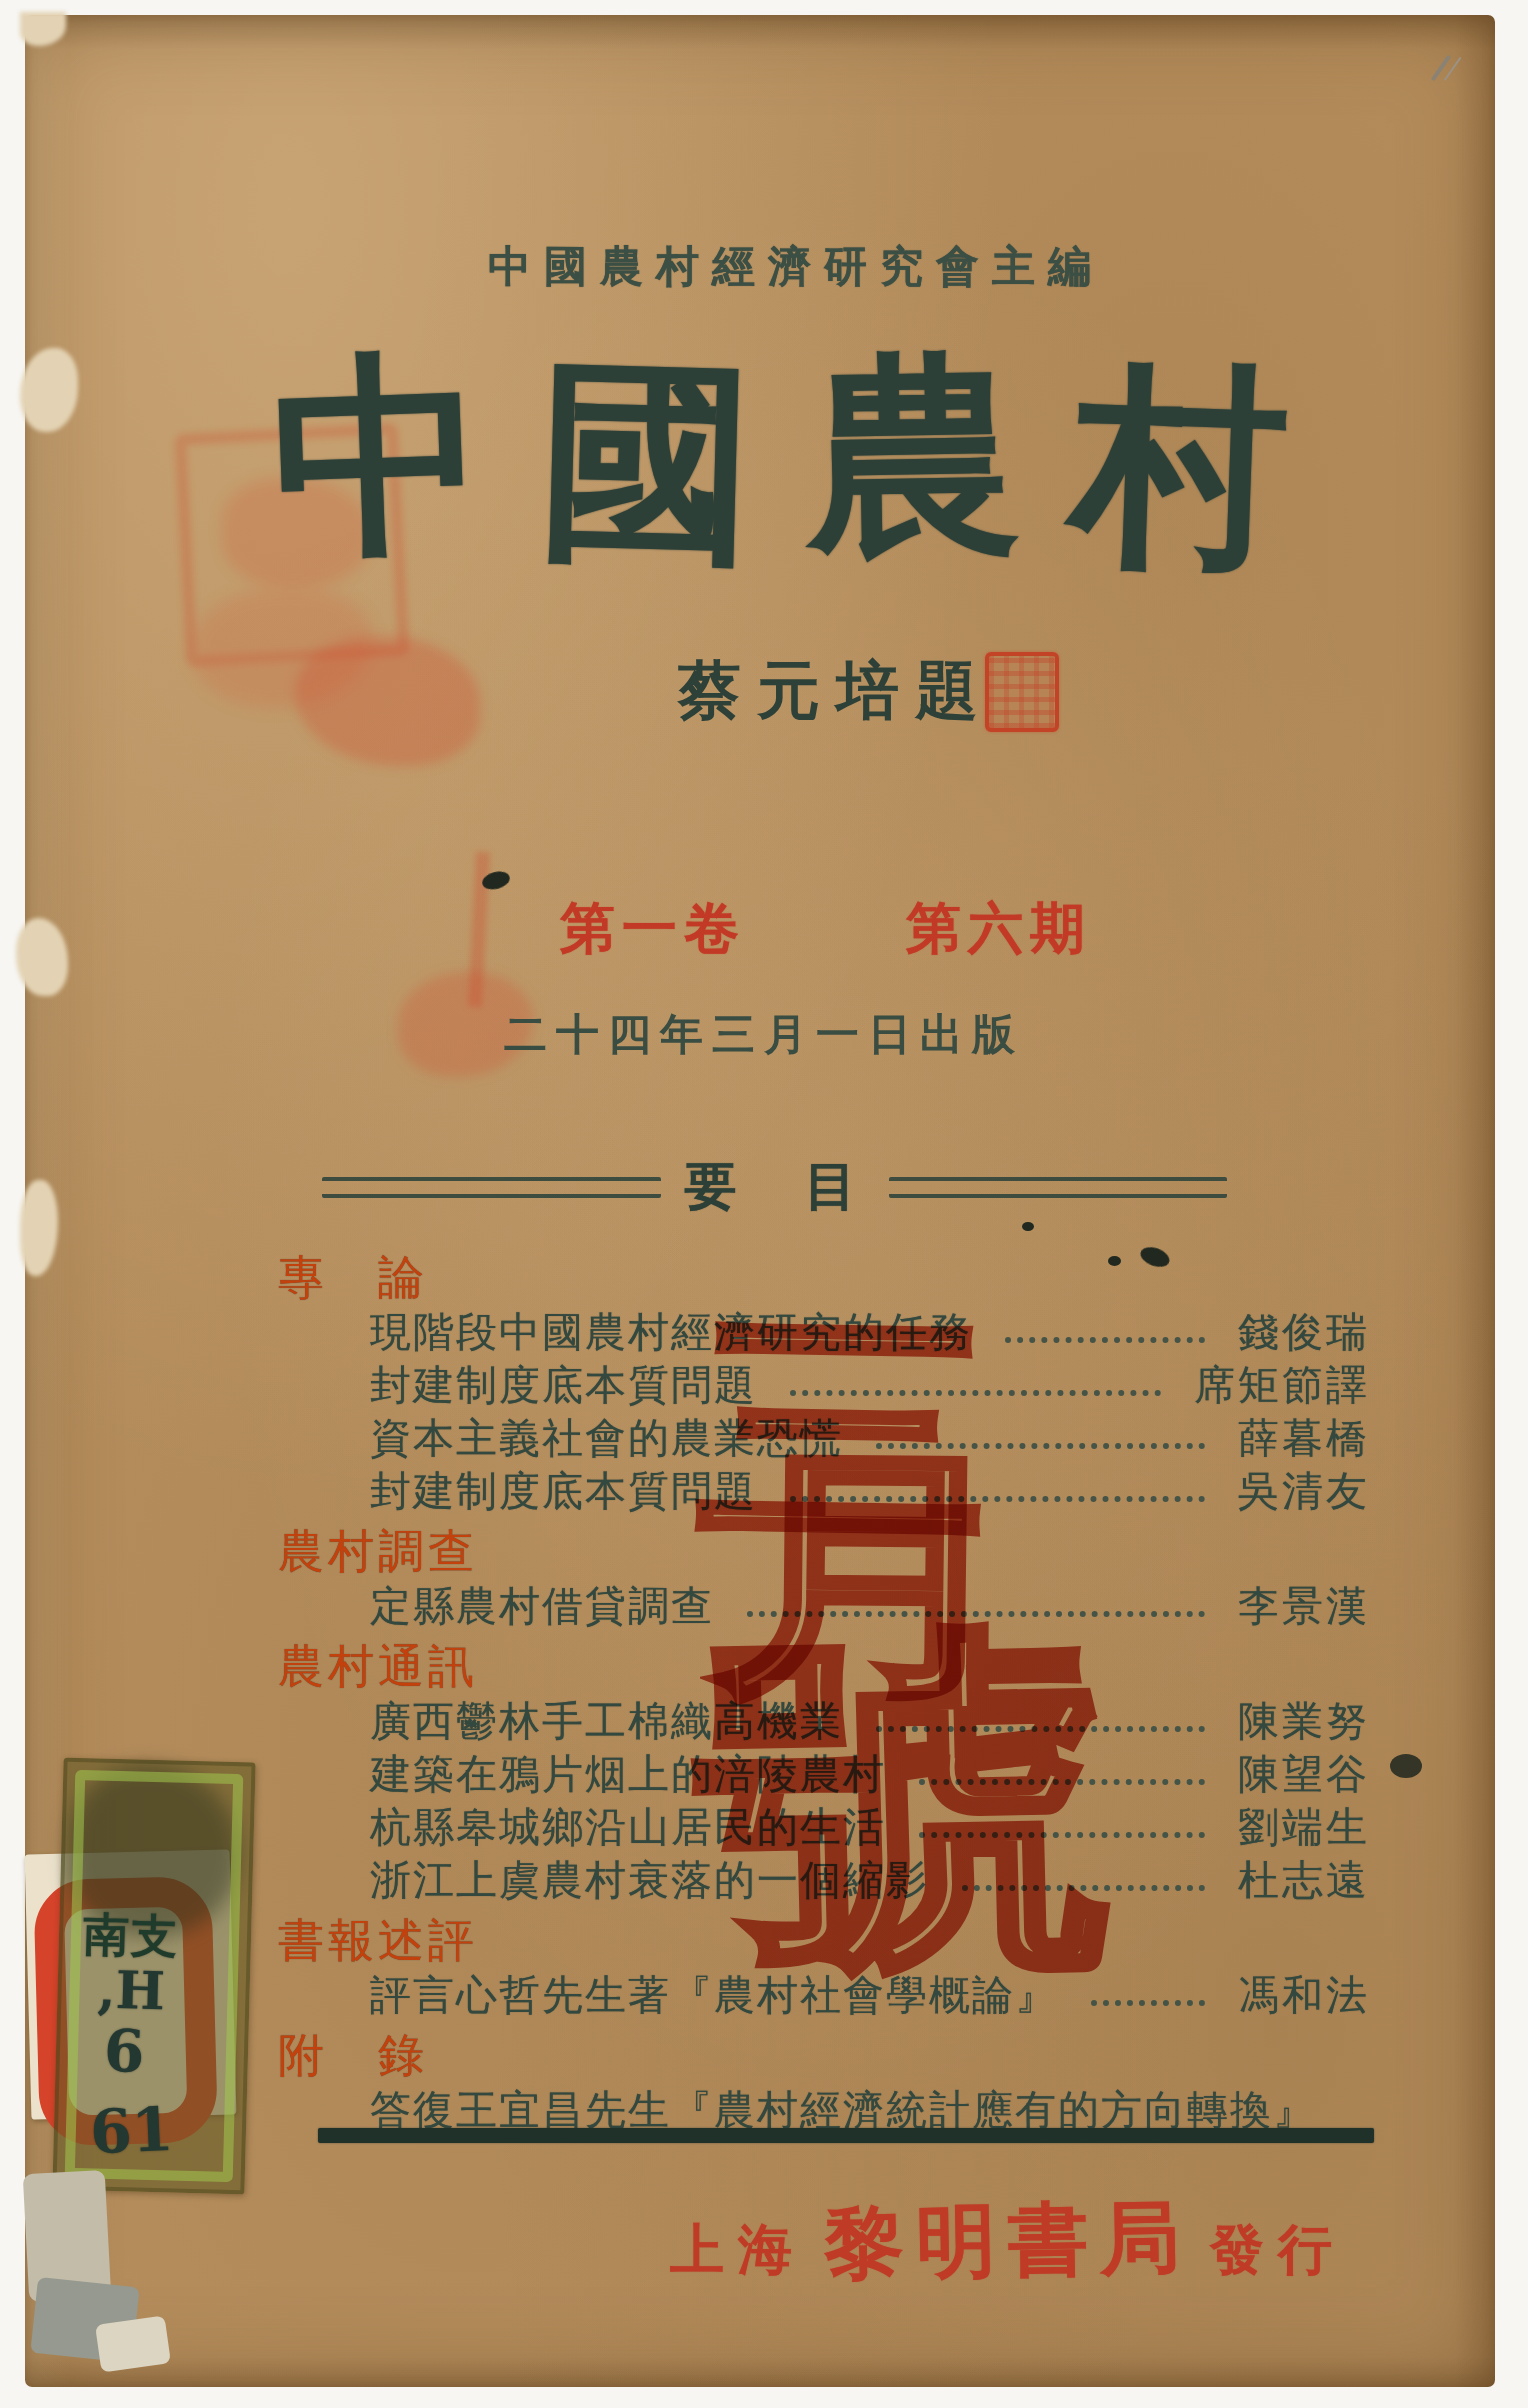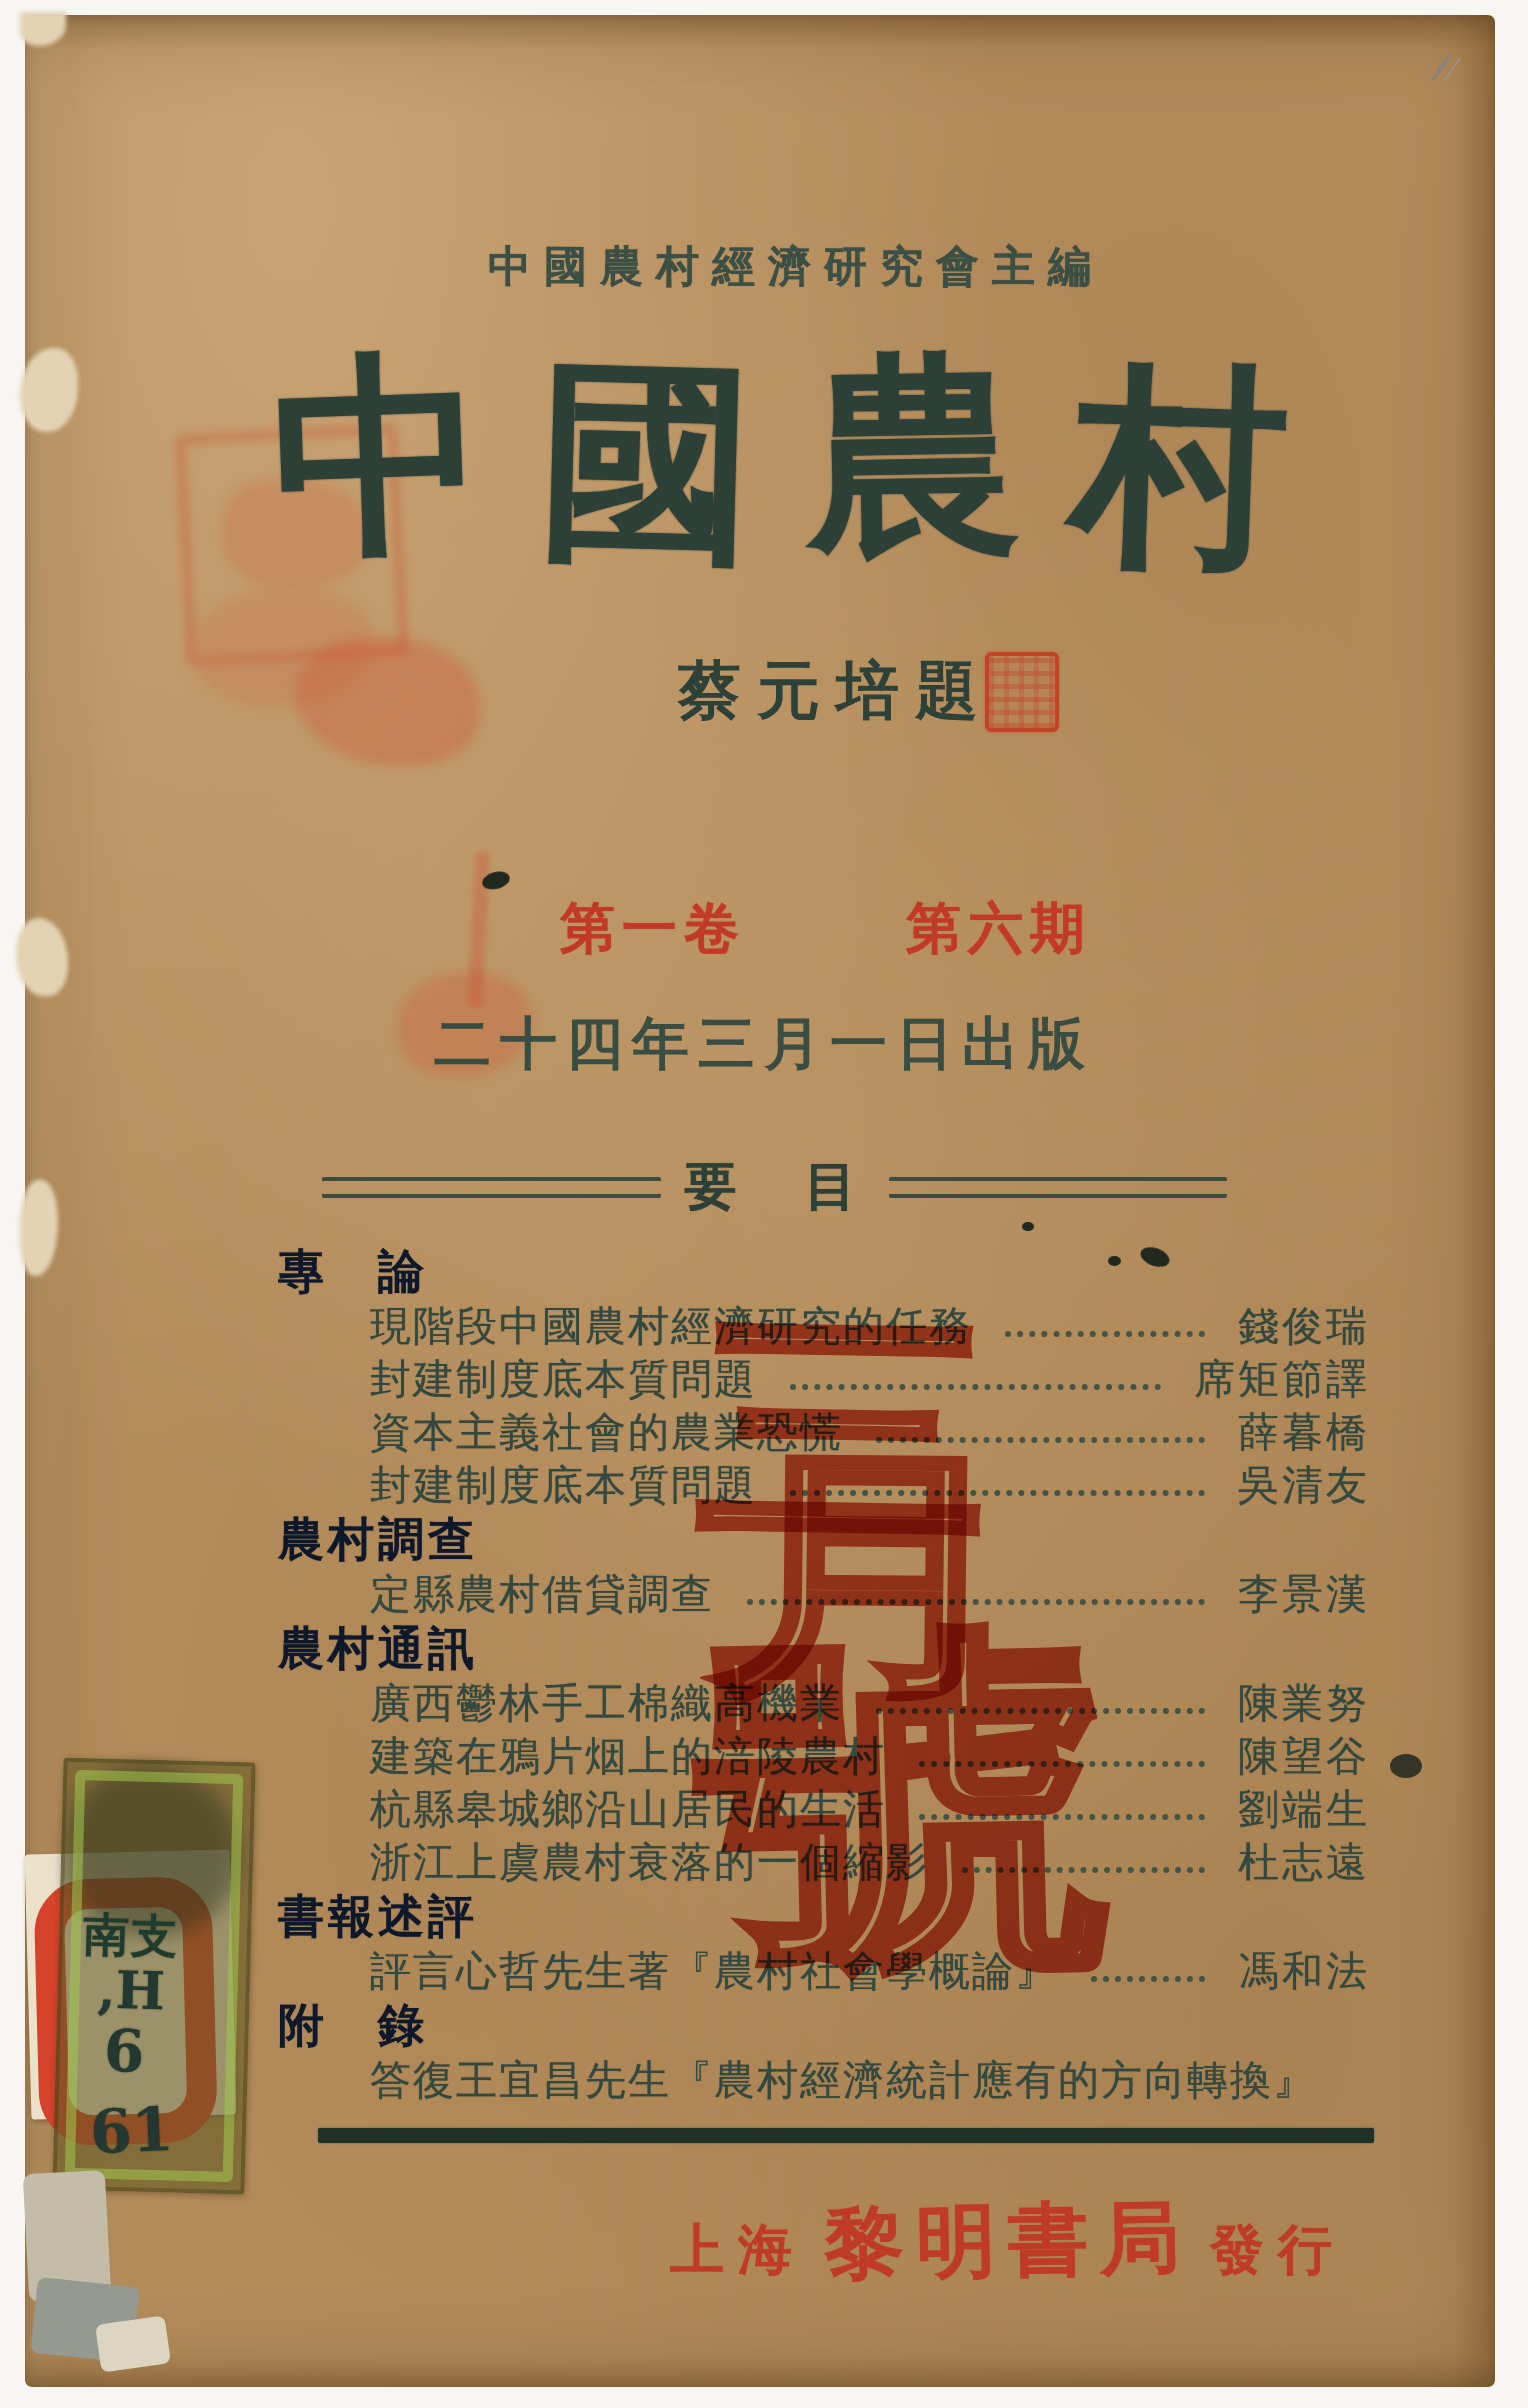"二十四年三月一日出版" .date-line { font-size: 57px -> 43px }
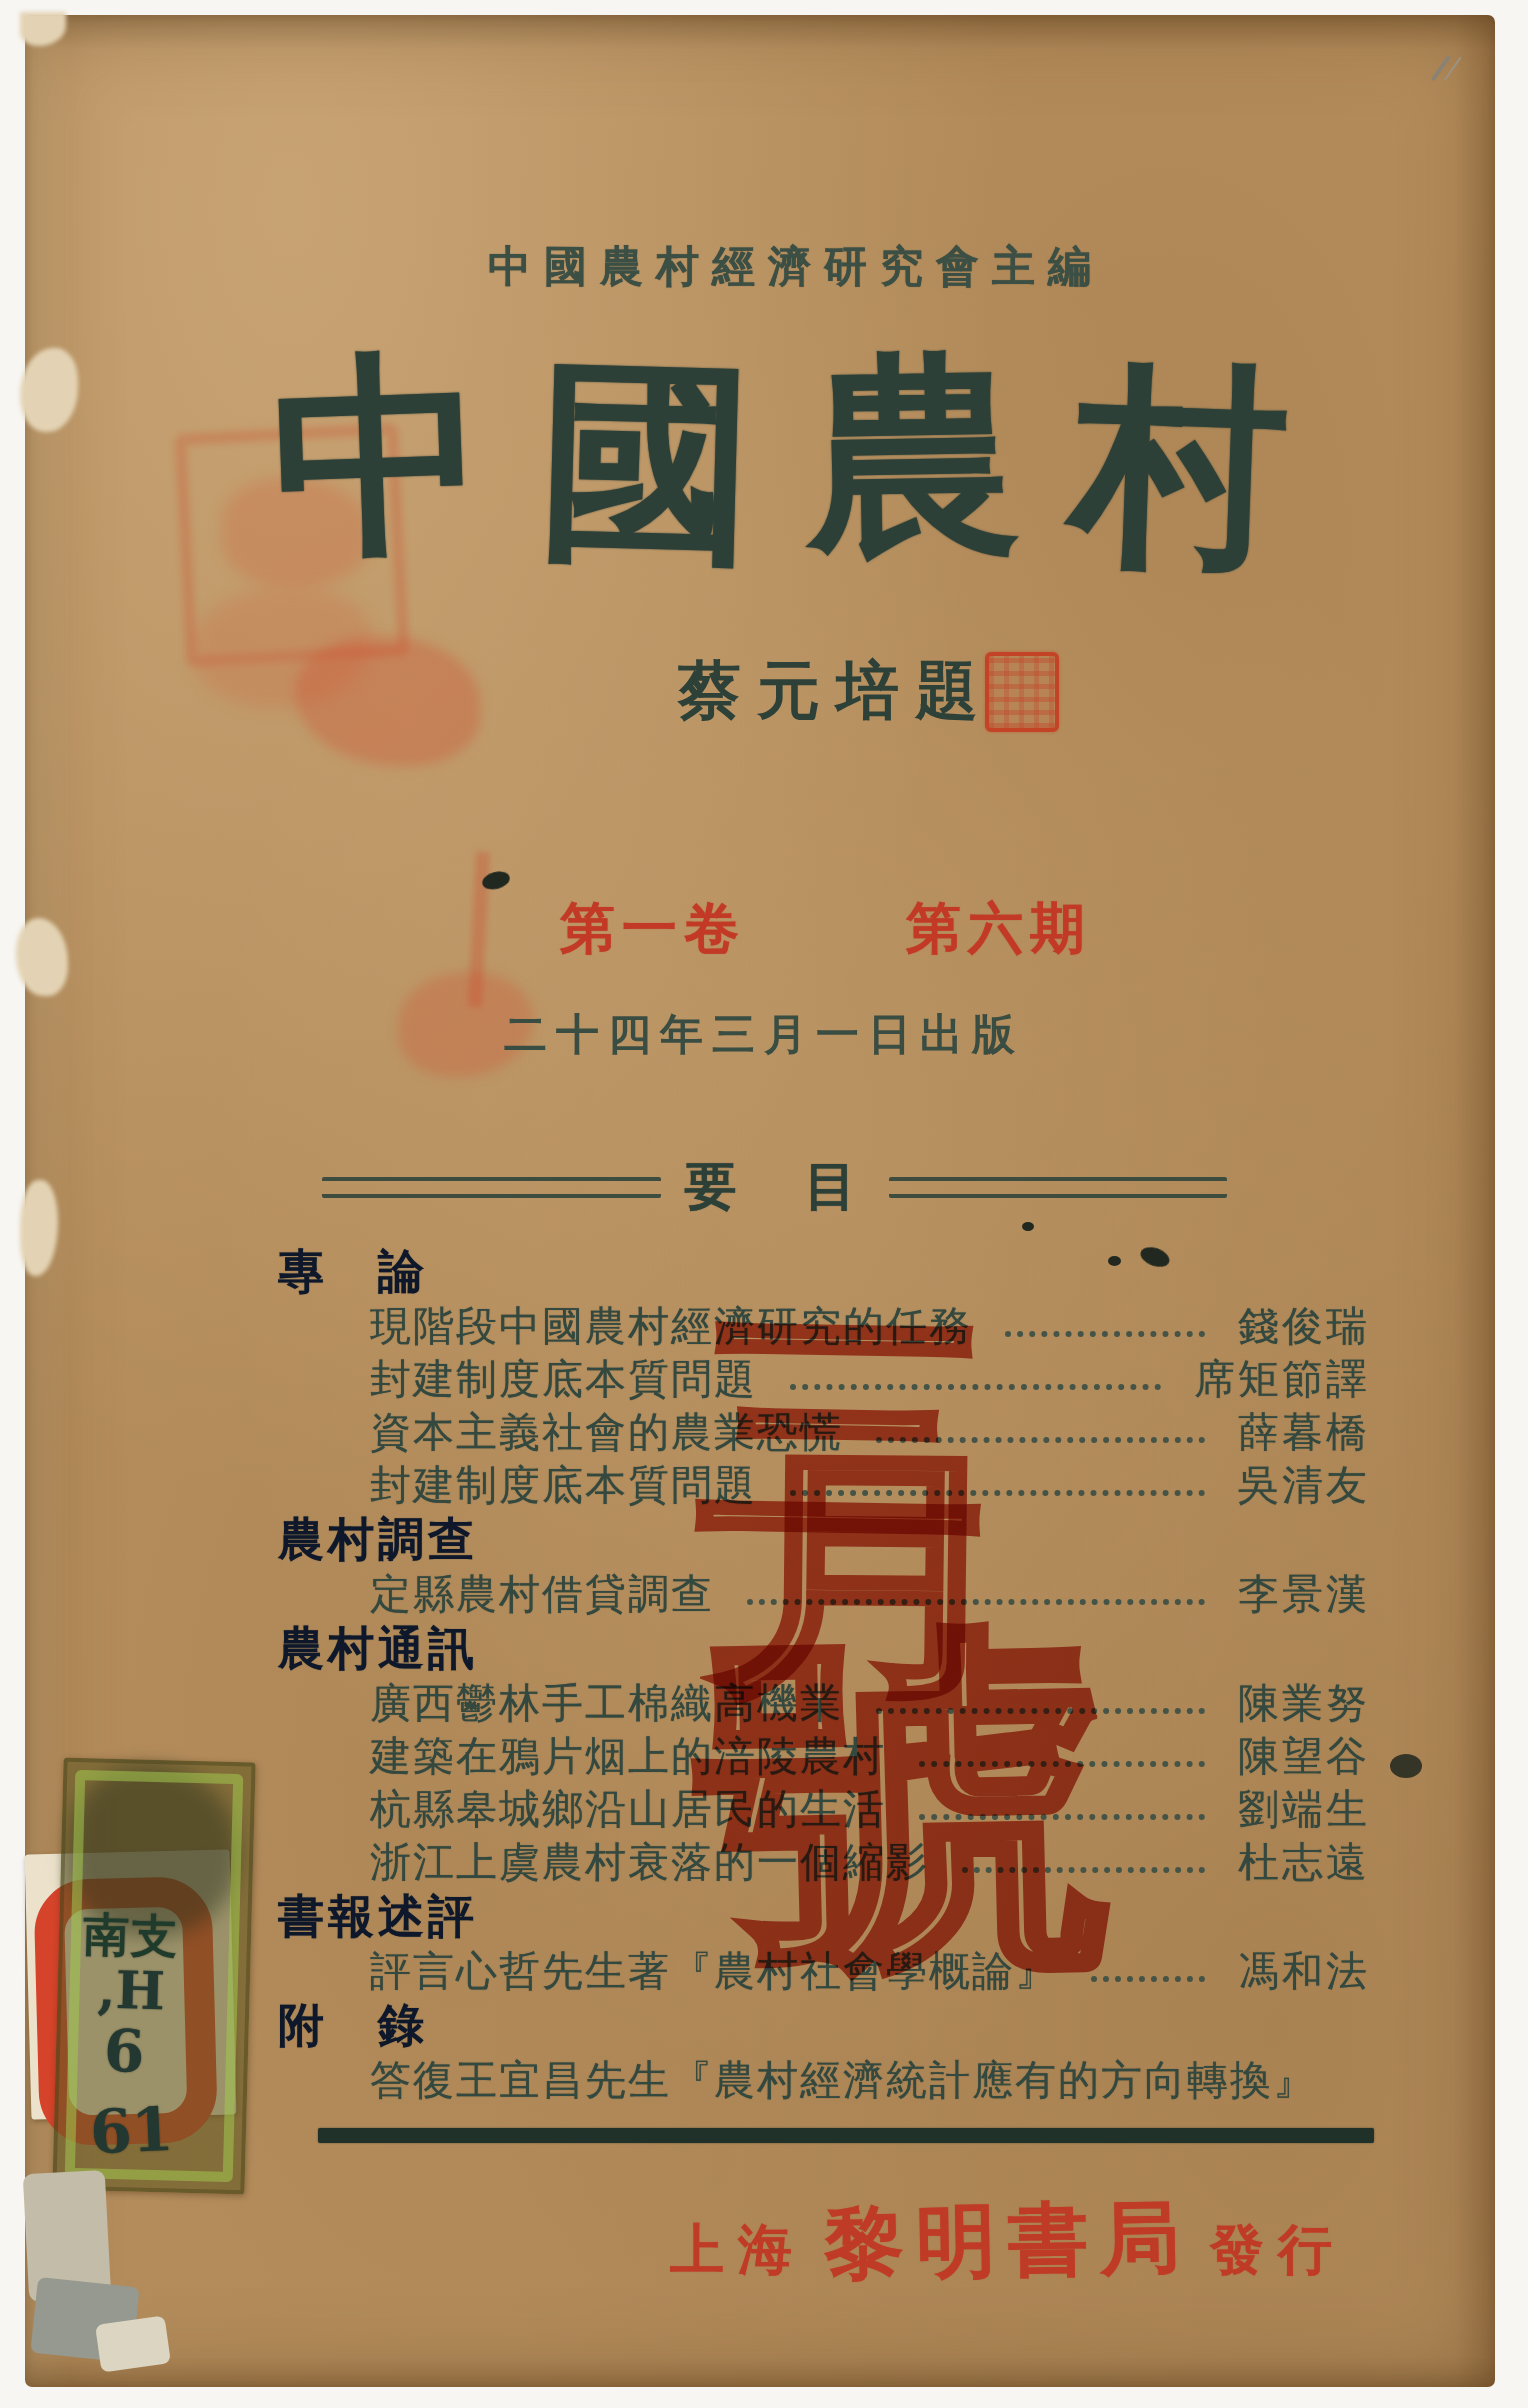"專 論" .toc-section { color: #0f172a -> #c2410c; font-weight: bold -> normal; margin-top: none -> 6px }
